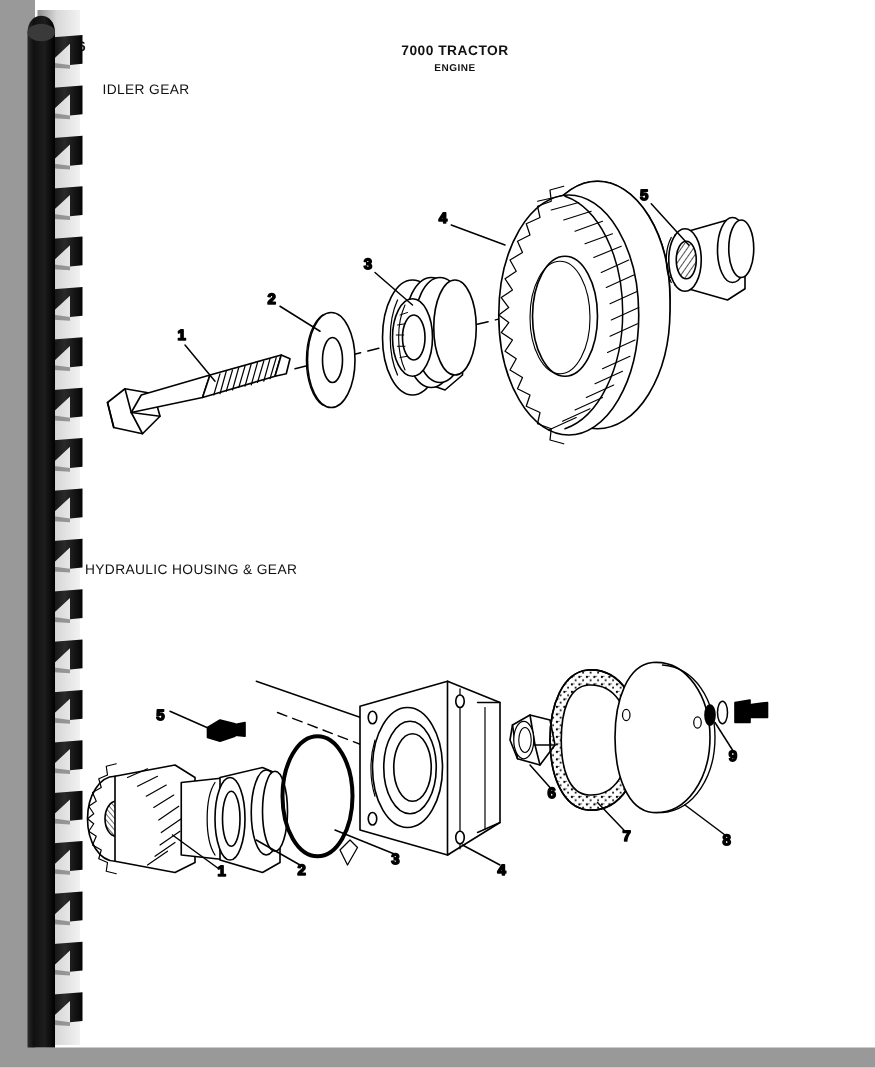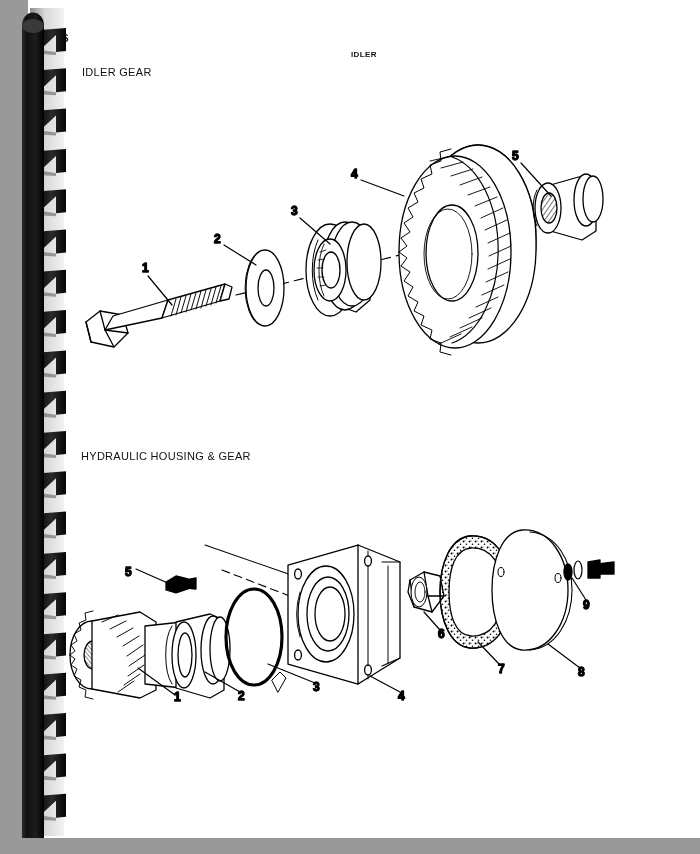"7000 TRACTOR" div.doc-title { html: none -> <div>7000 TRACTOR</div> }
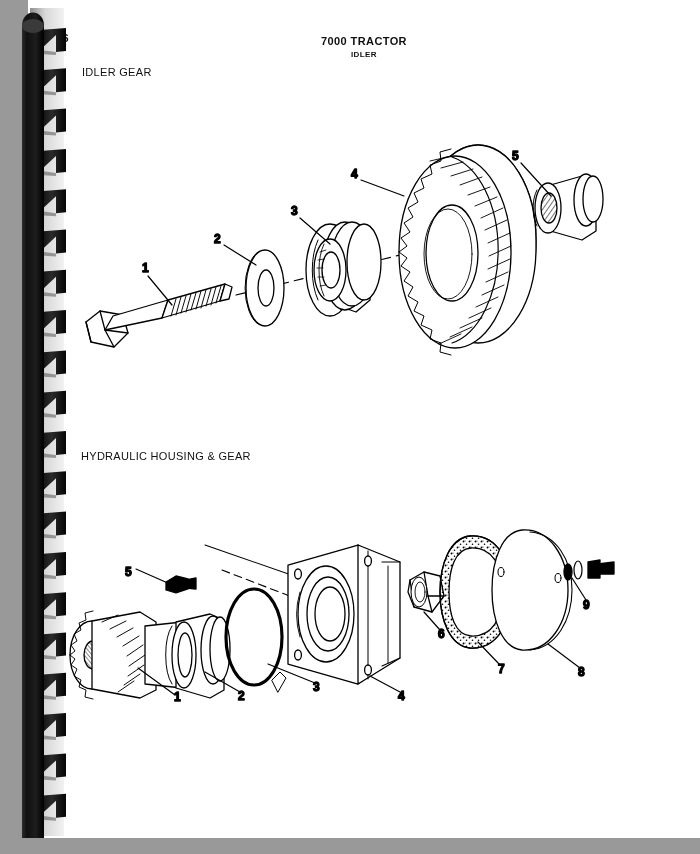"IDLER" div.doc-subtitle { text: IDLER -> ENGINE }
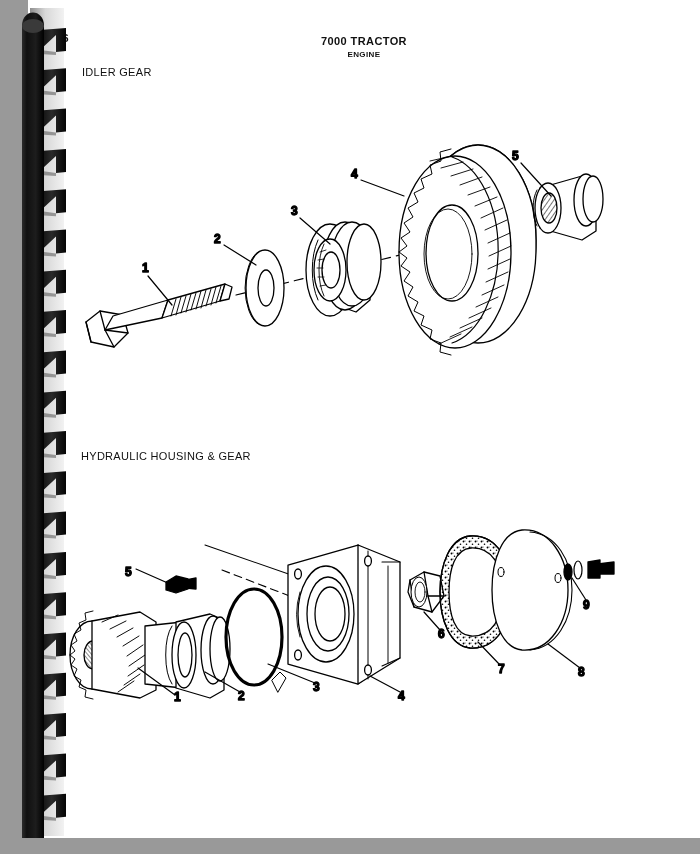"HYDRAULIC HOUSING & GEAR" #sec2-title { left: 53px -> 40px }
